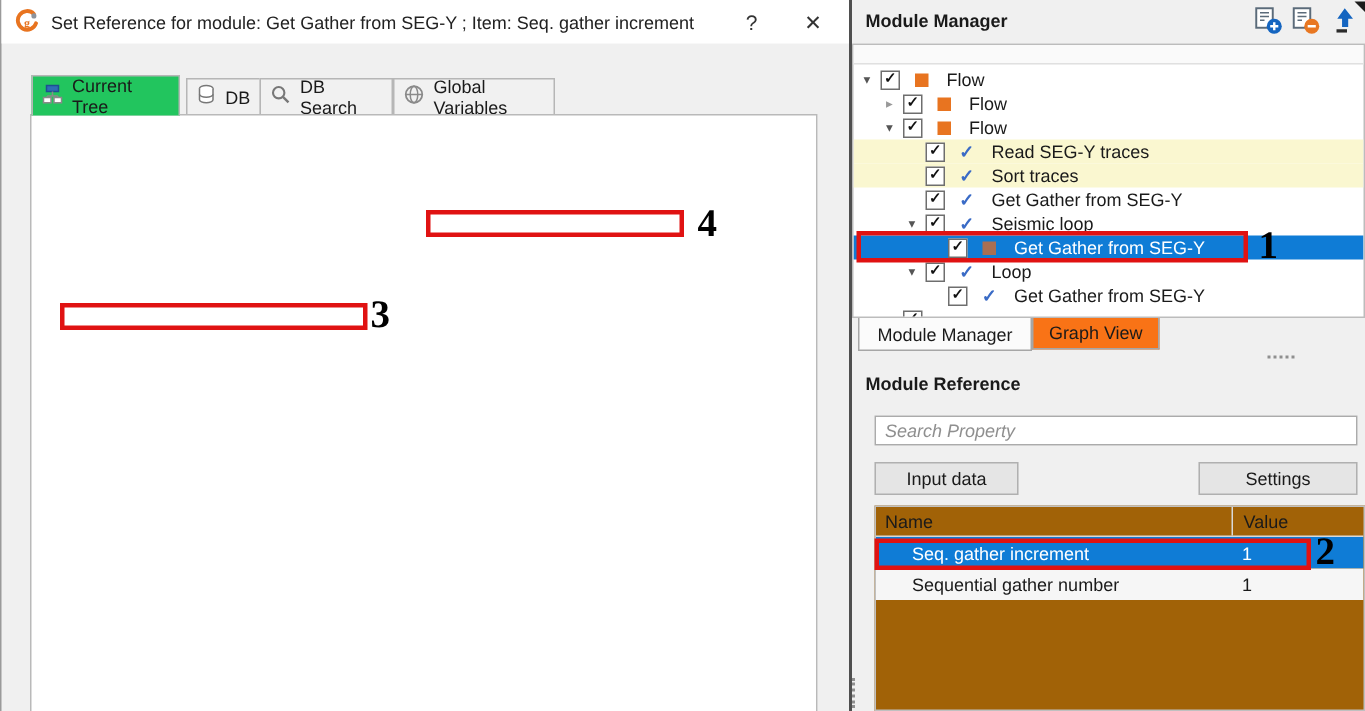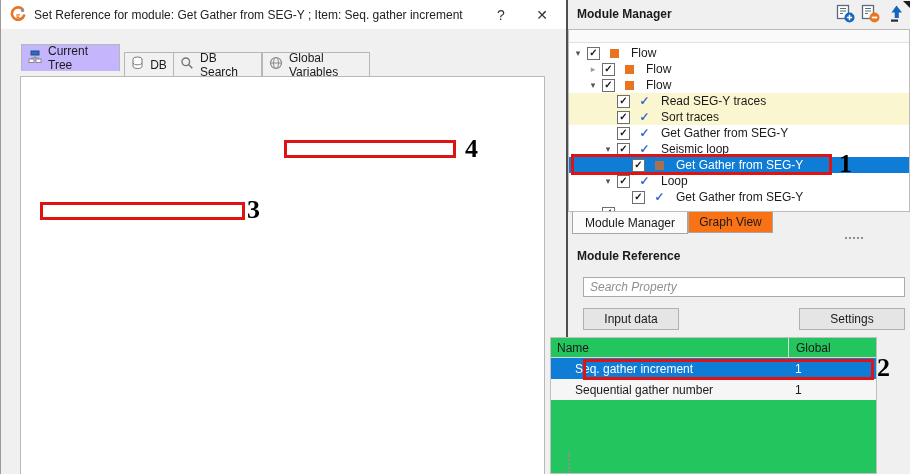"Current Tree" .tab.active { background: #c4b5fd -> #22c55e; top: 44px -> 50px }
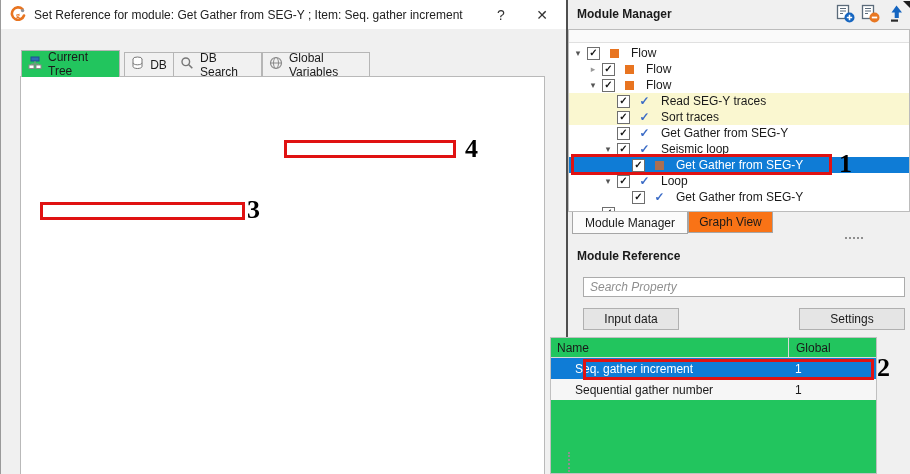"Name" .table { background: #22c55e -> #a16207; left: 550px -> 583px }
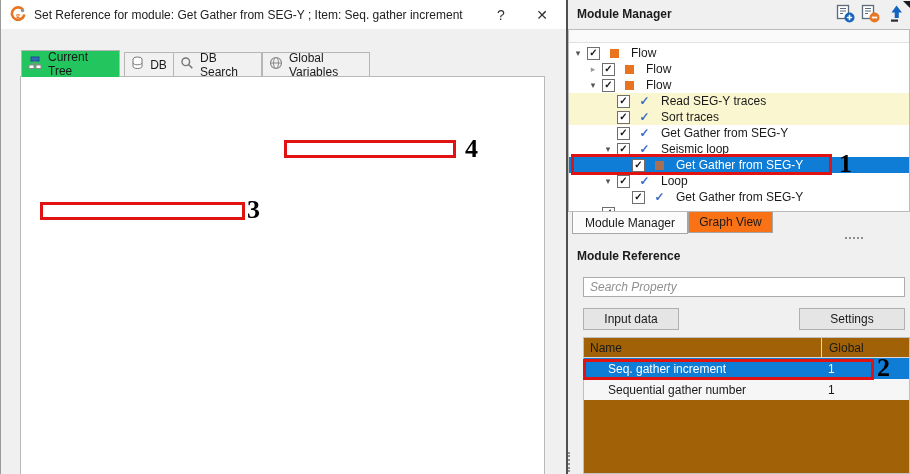"Global" div.c2 { text: Global -> Value }
